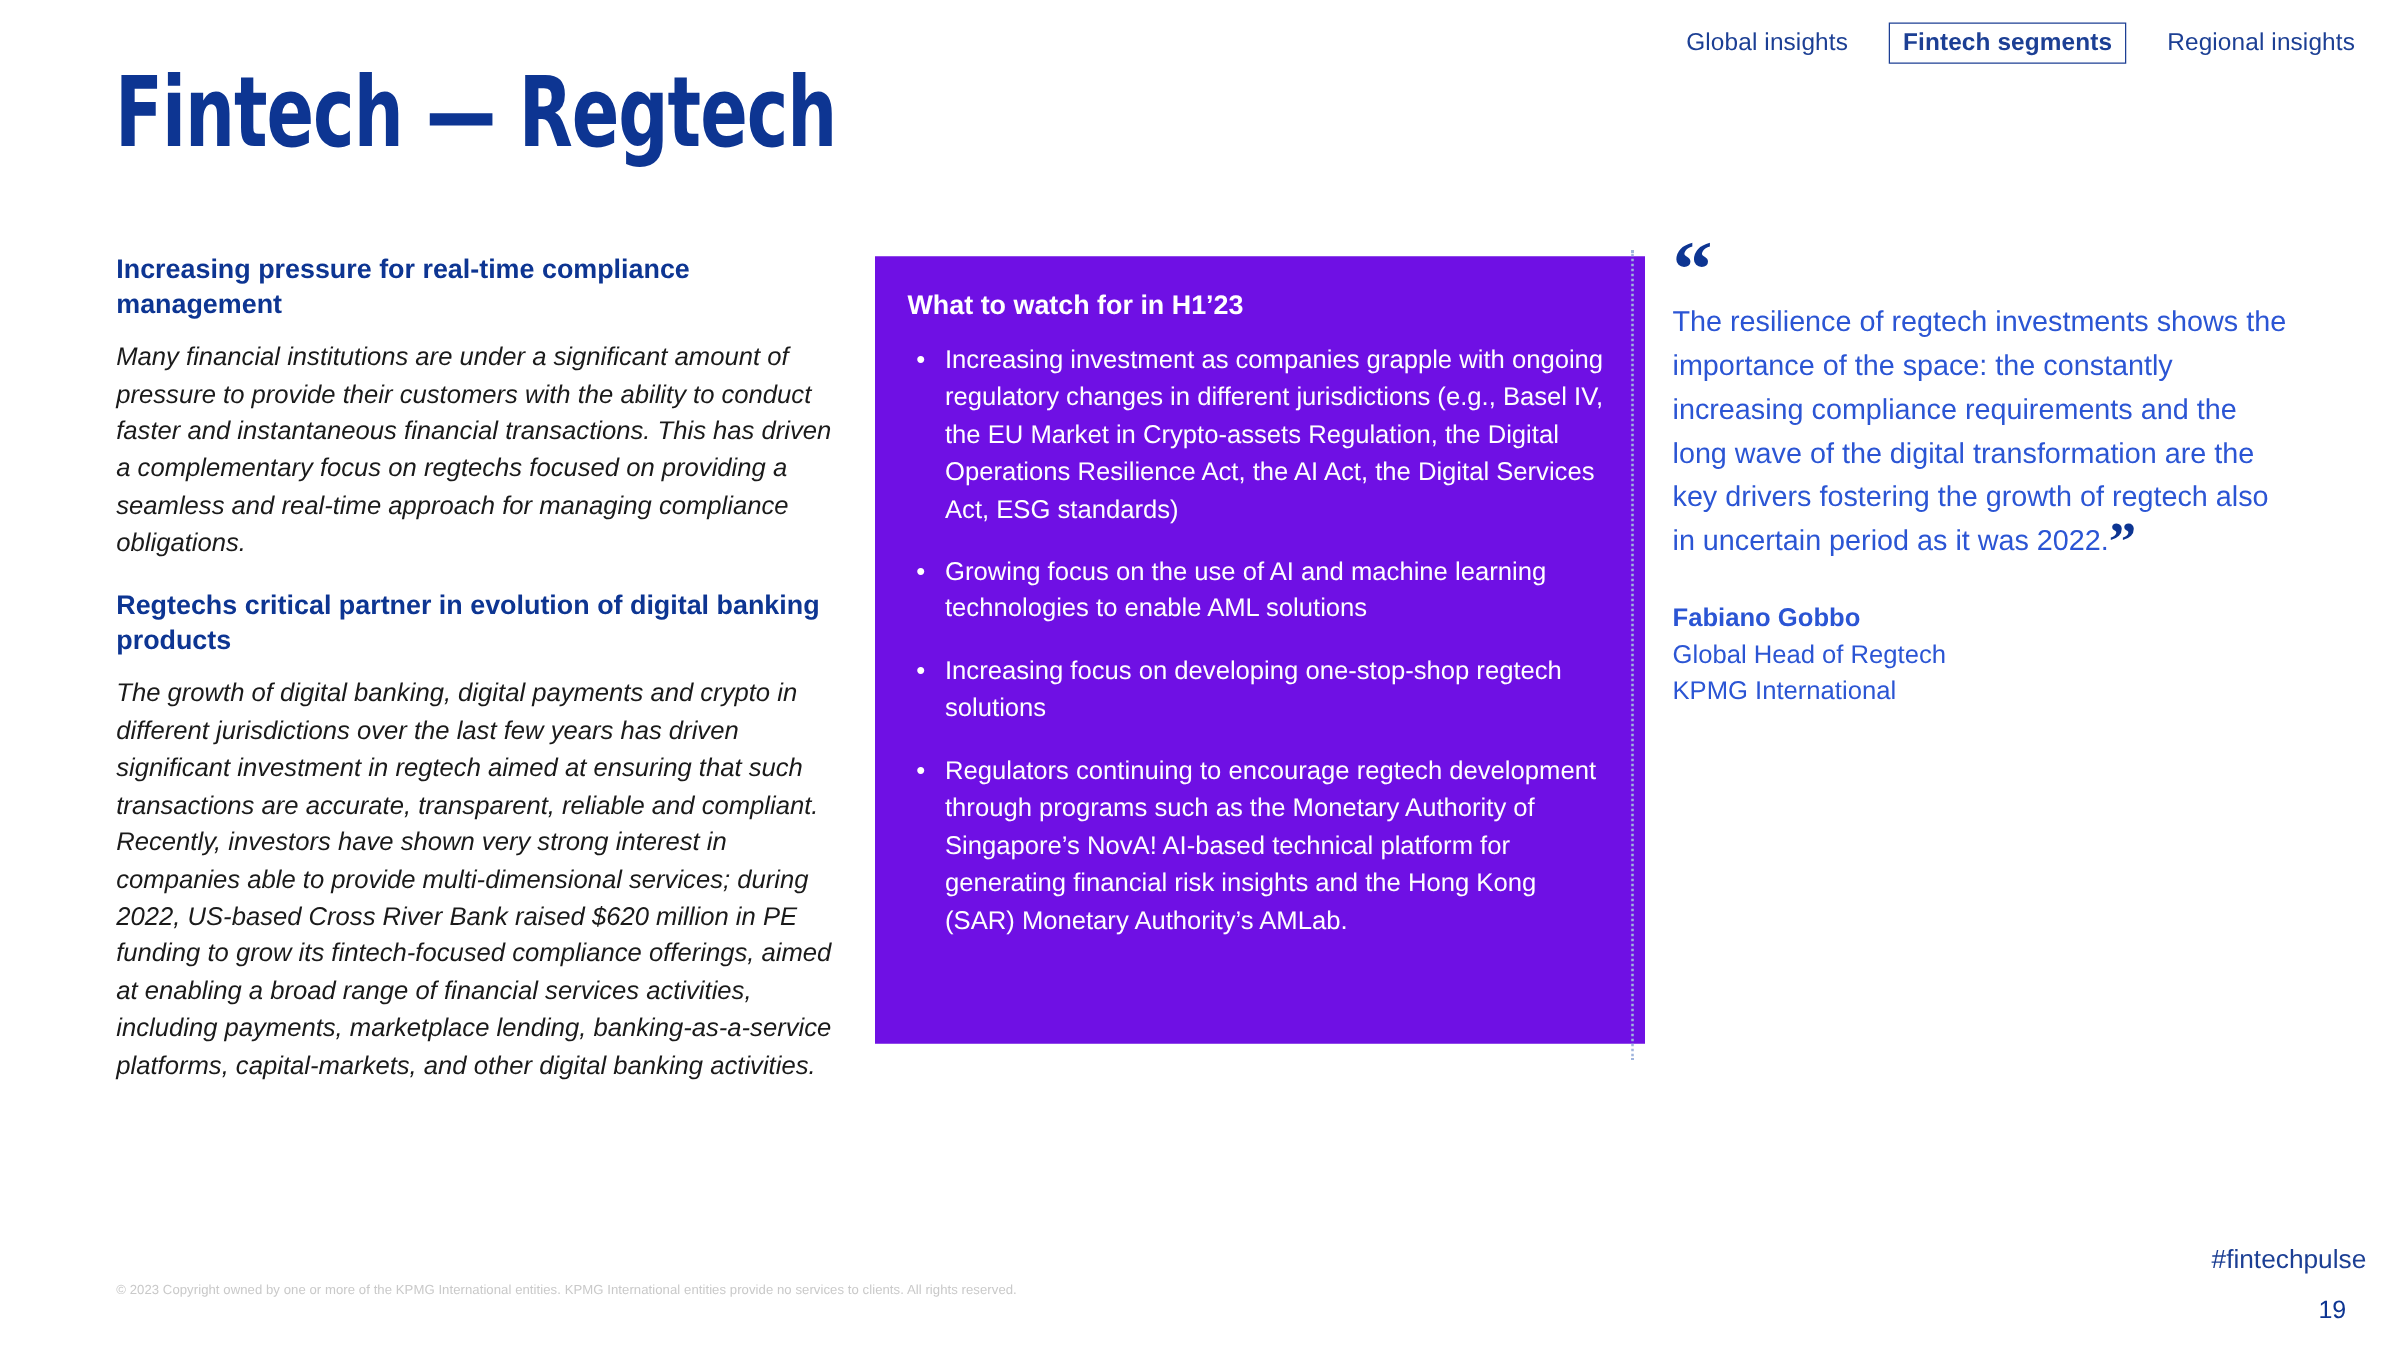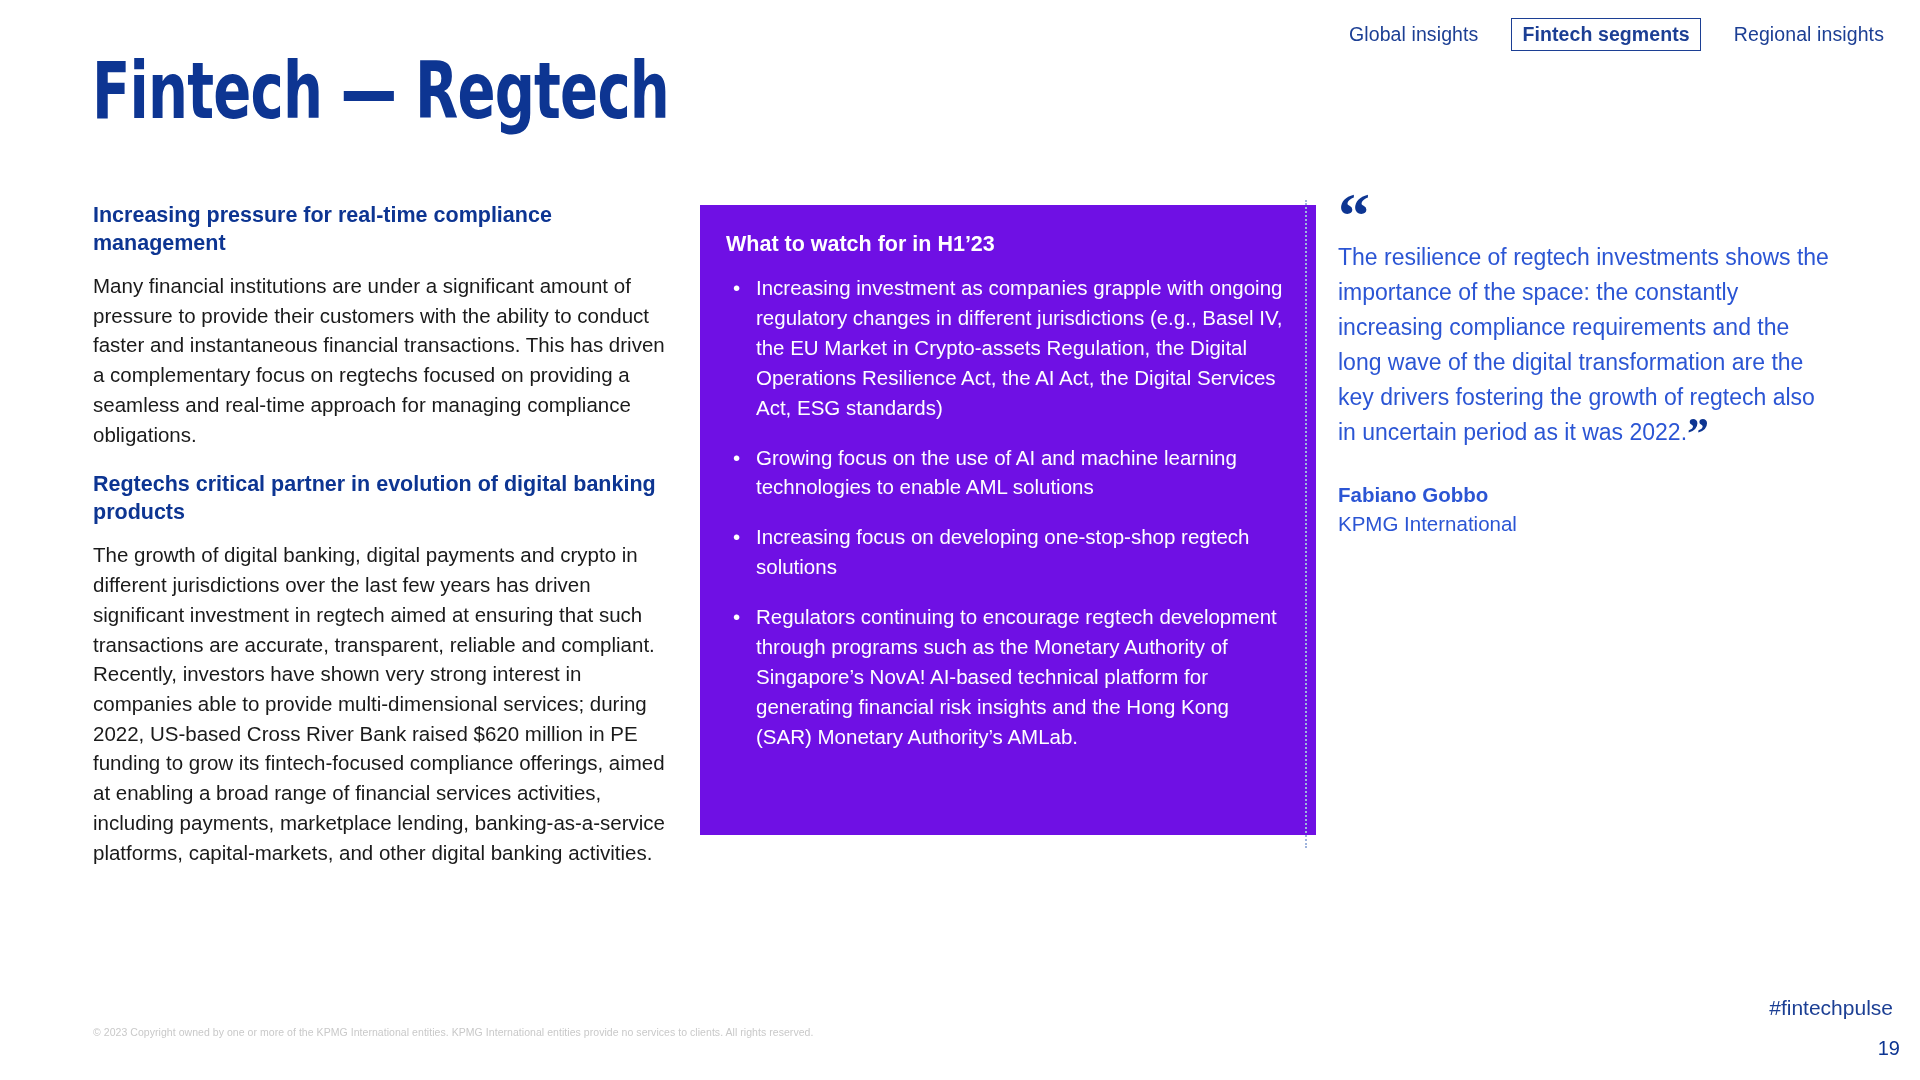"Many financial institutions are under" .col-left p { font-style: none -> italic }
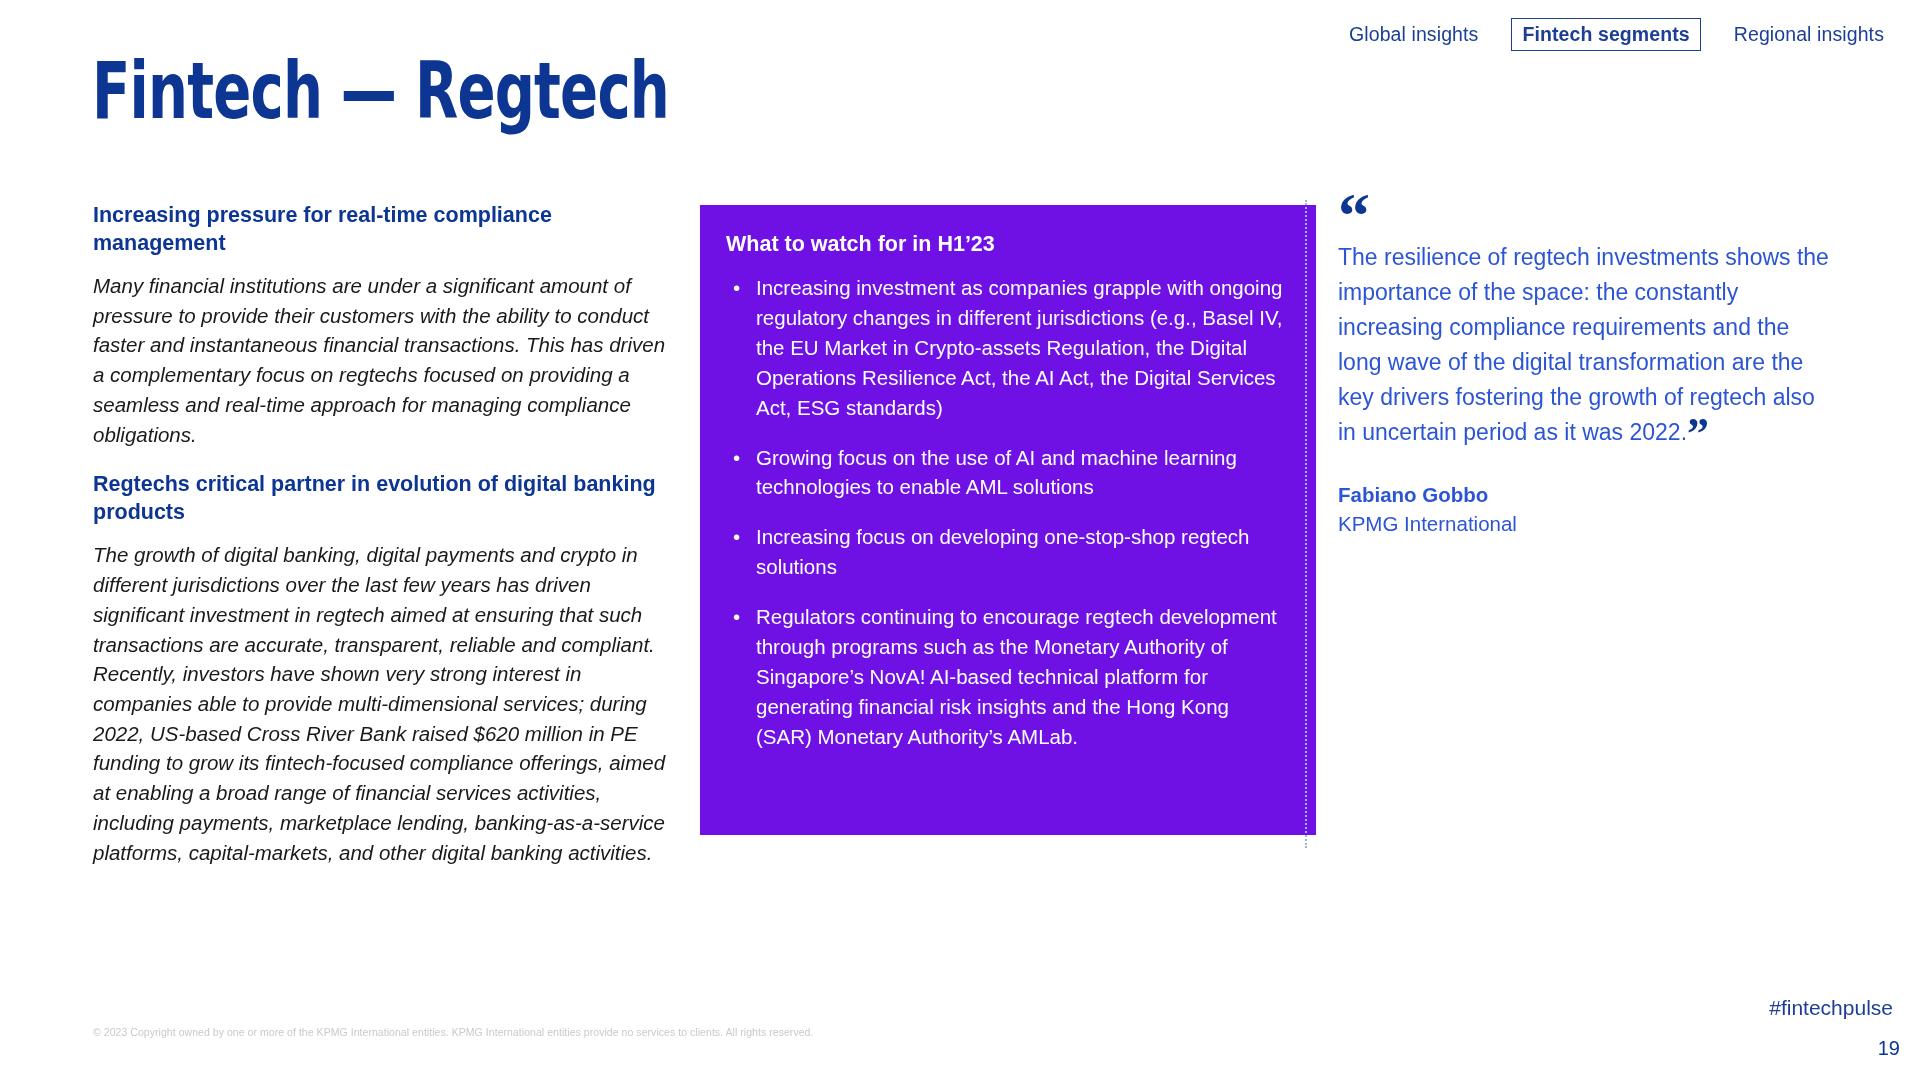"Global Head of Regtech" div.role { html: none -> <div>Global Head of Regtech</div> }
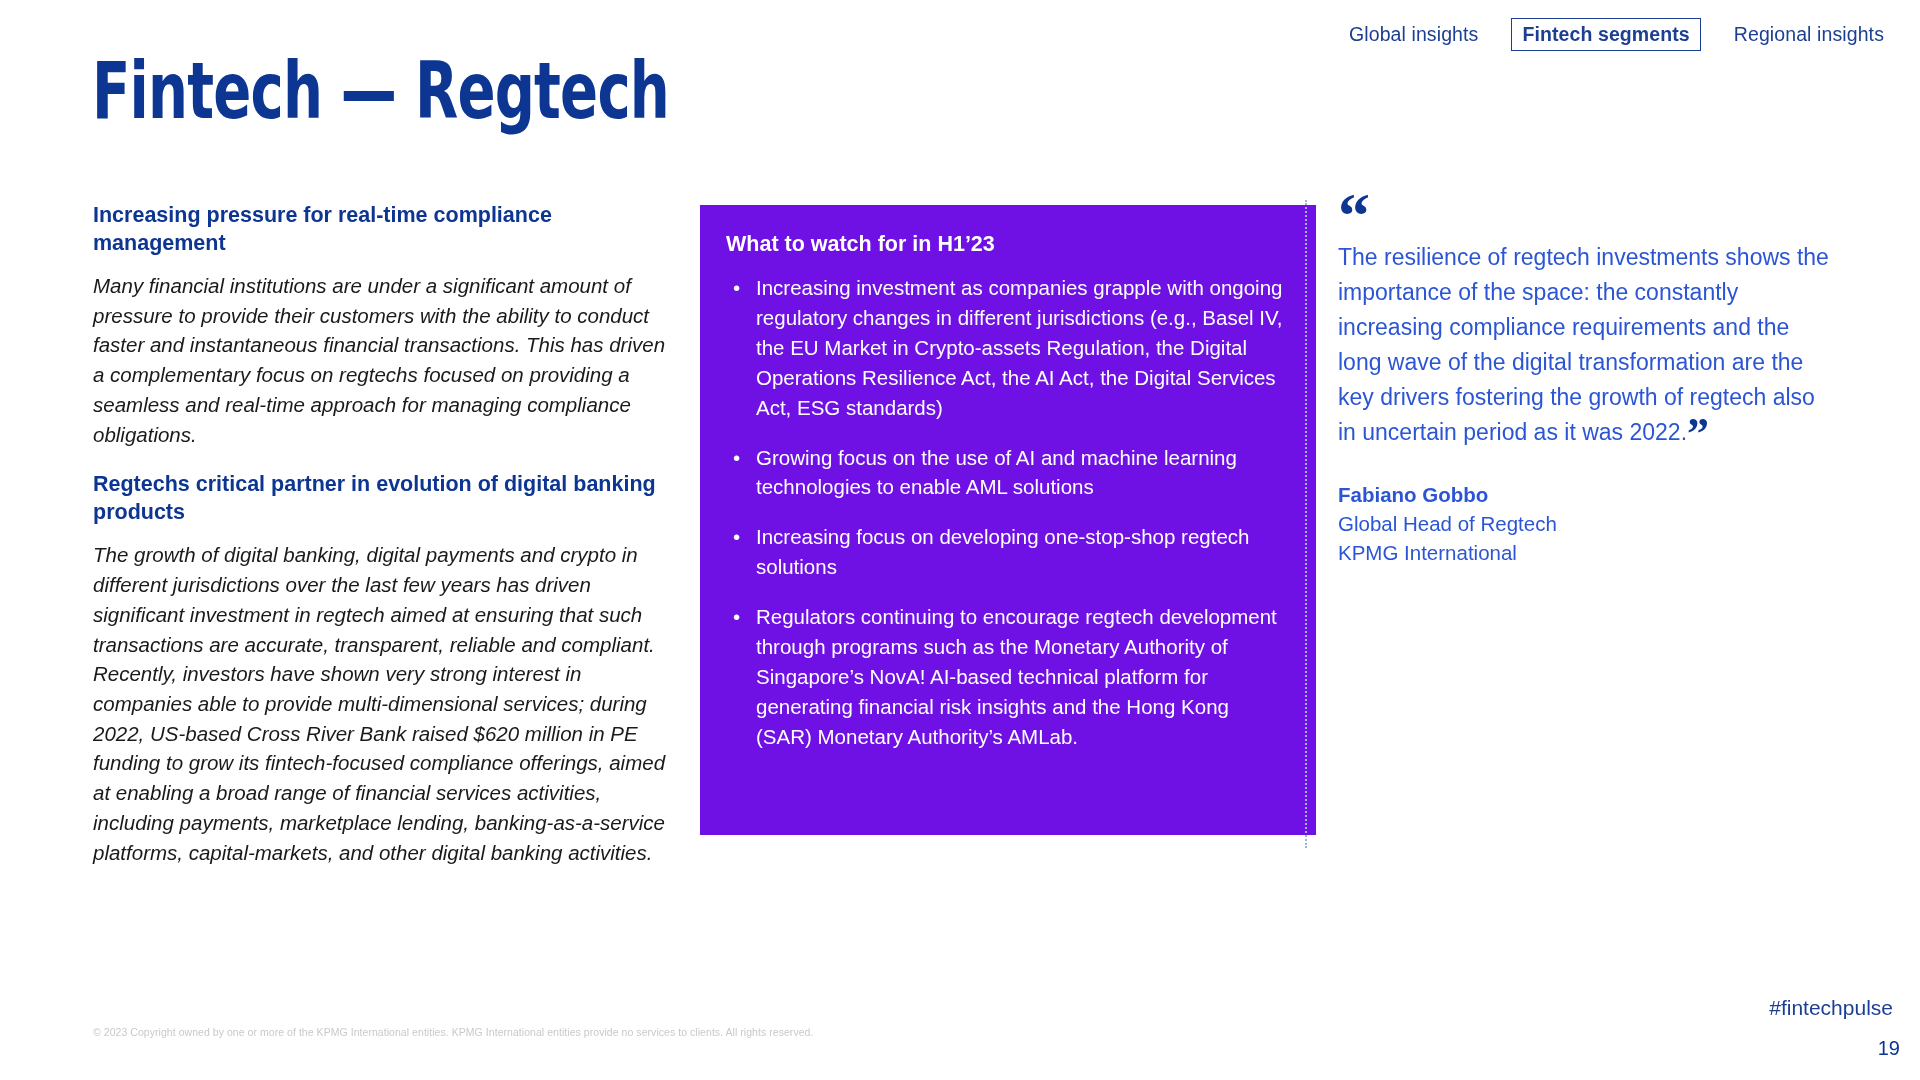"19" .page-number { right: 20px -> 43px }
